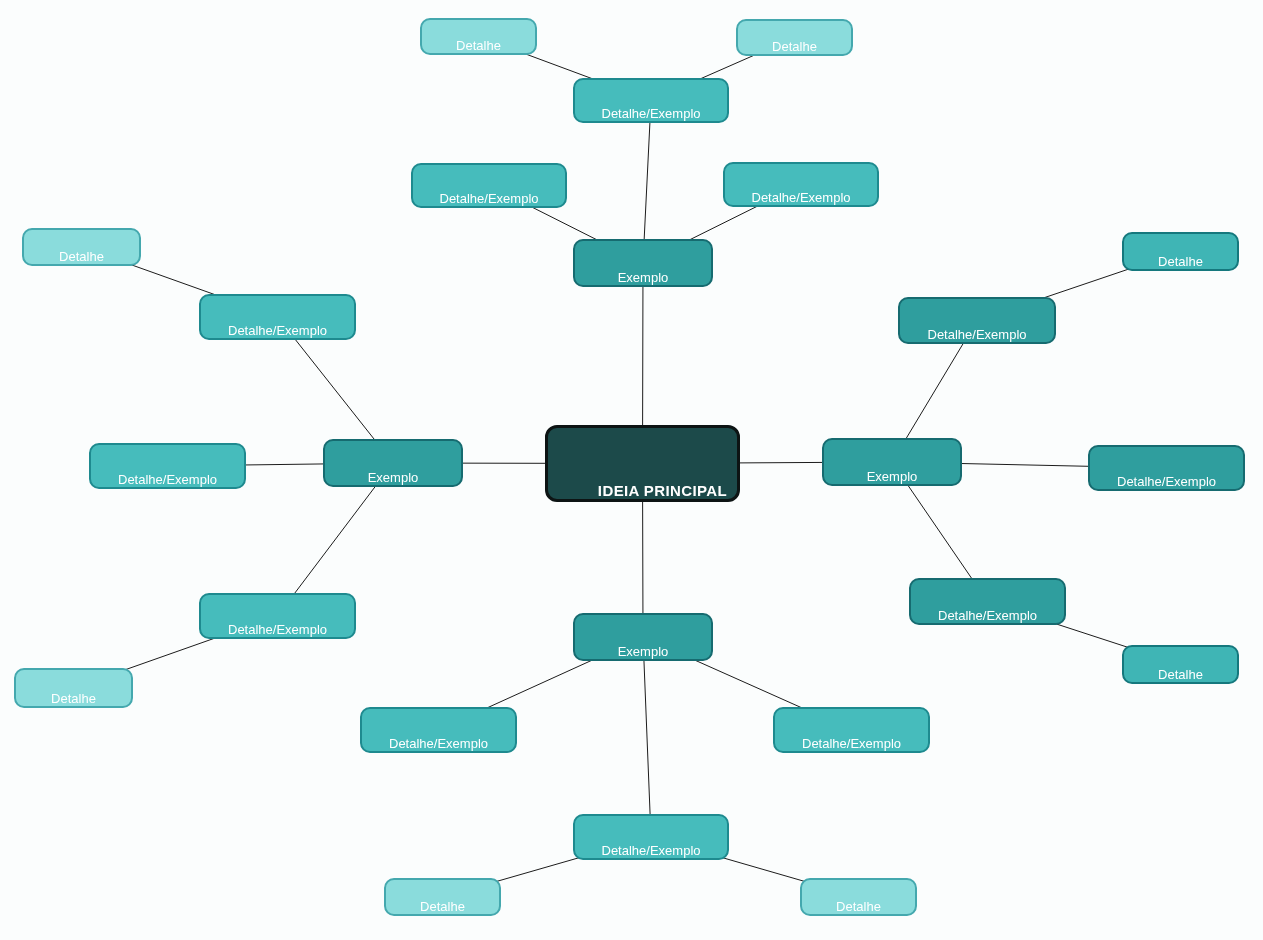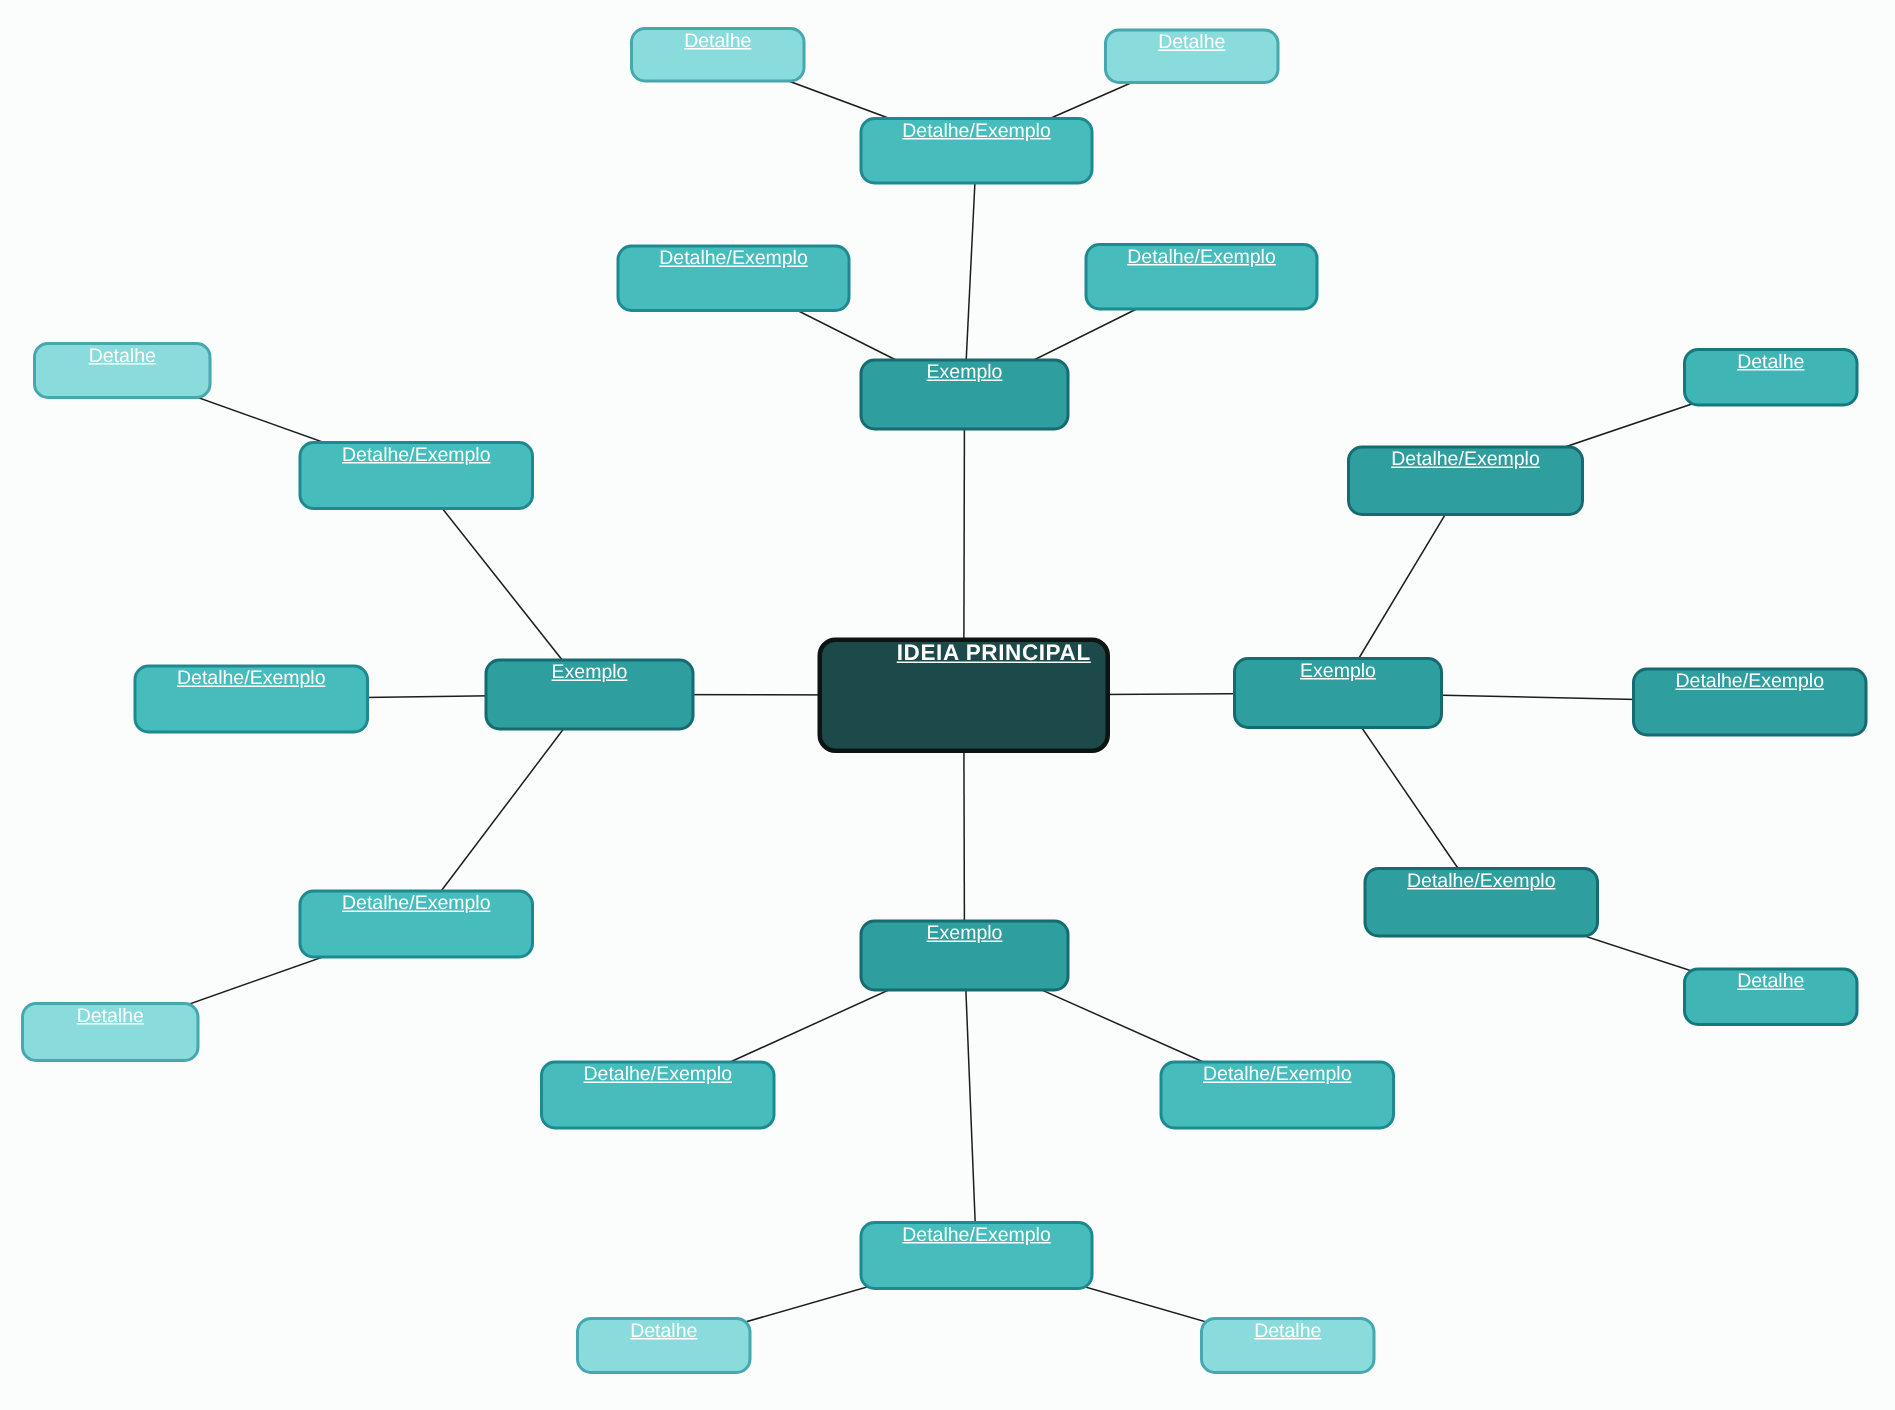"Detalhe" .node { align-items: flex-start -> flex-end; text-decoration: underline -> none }
